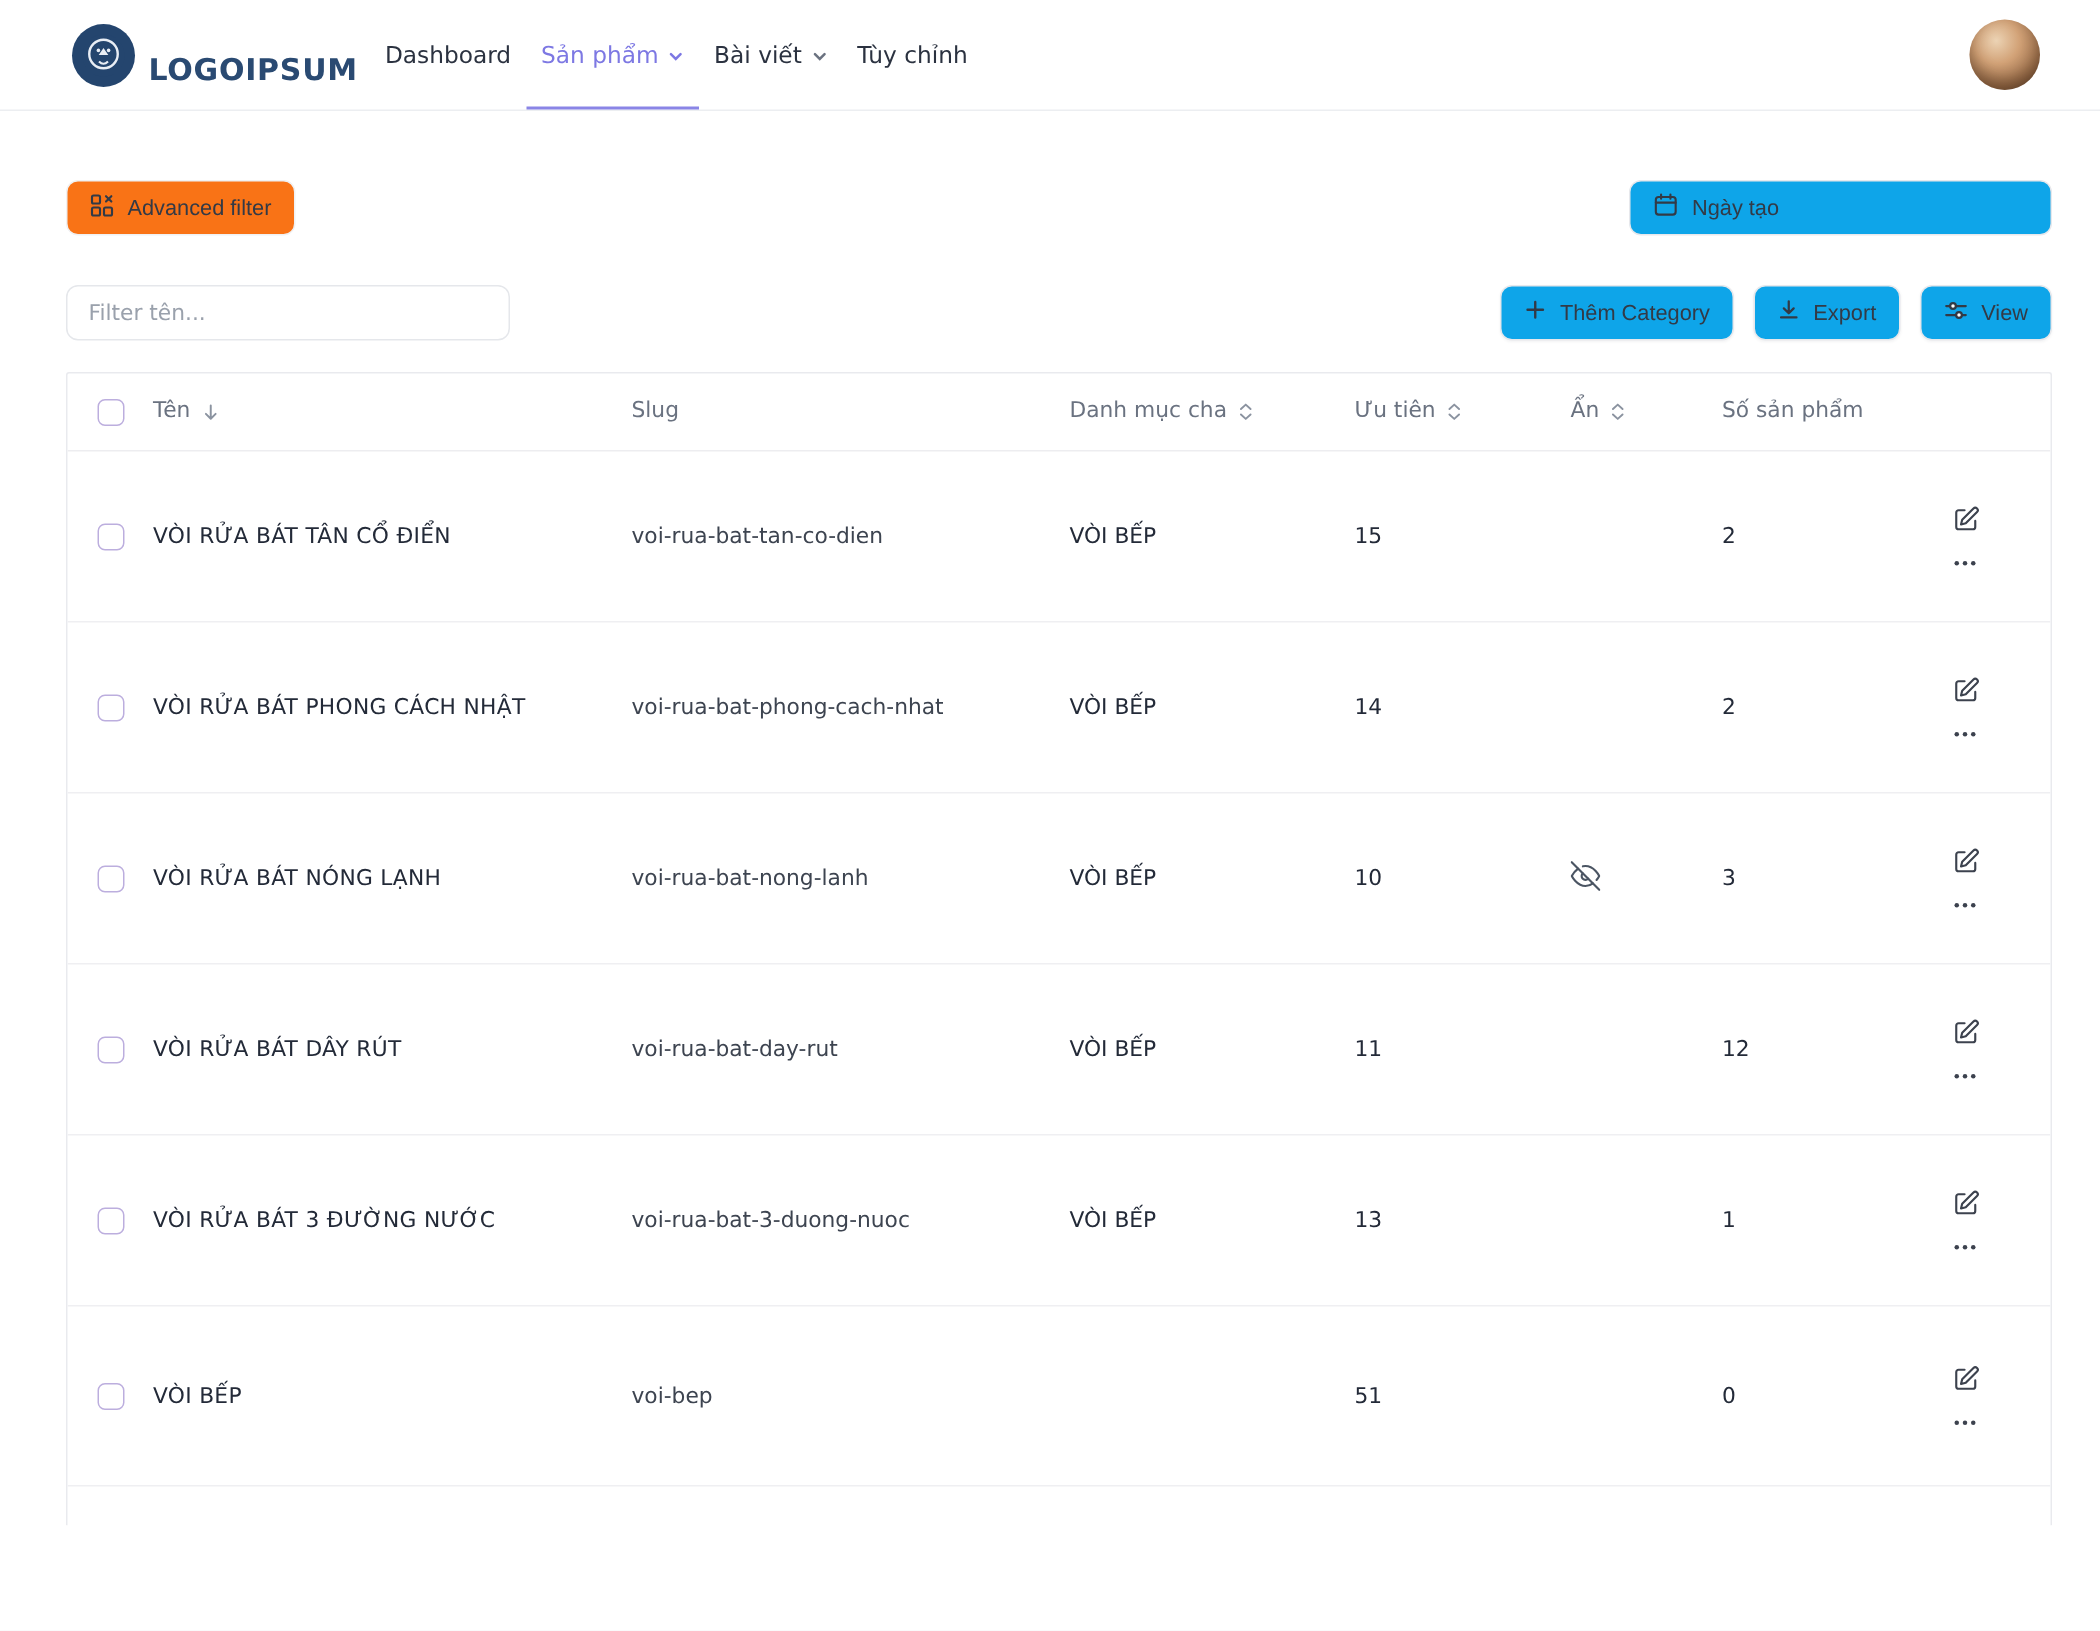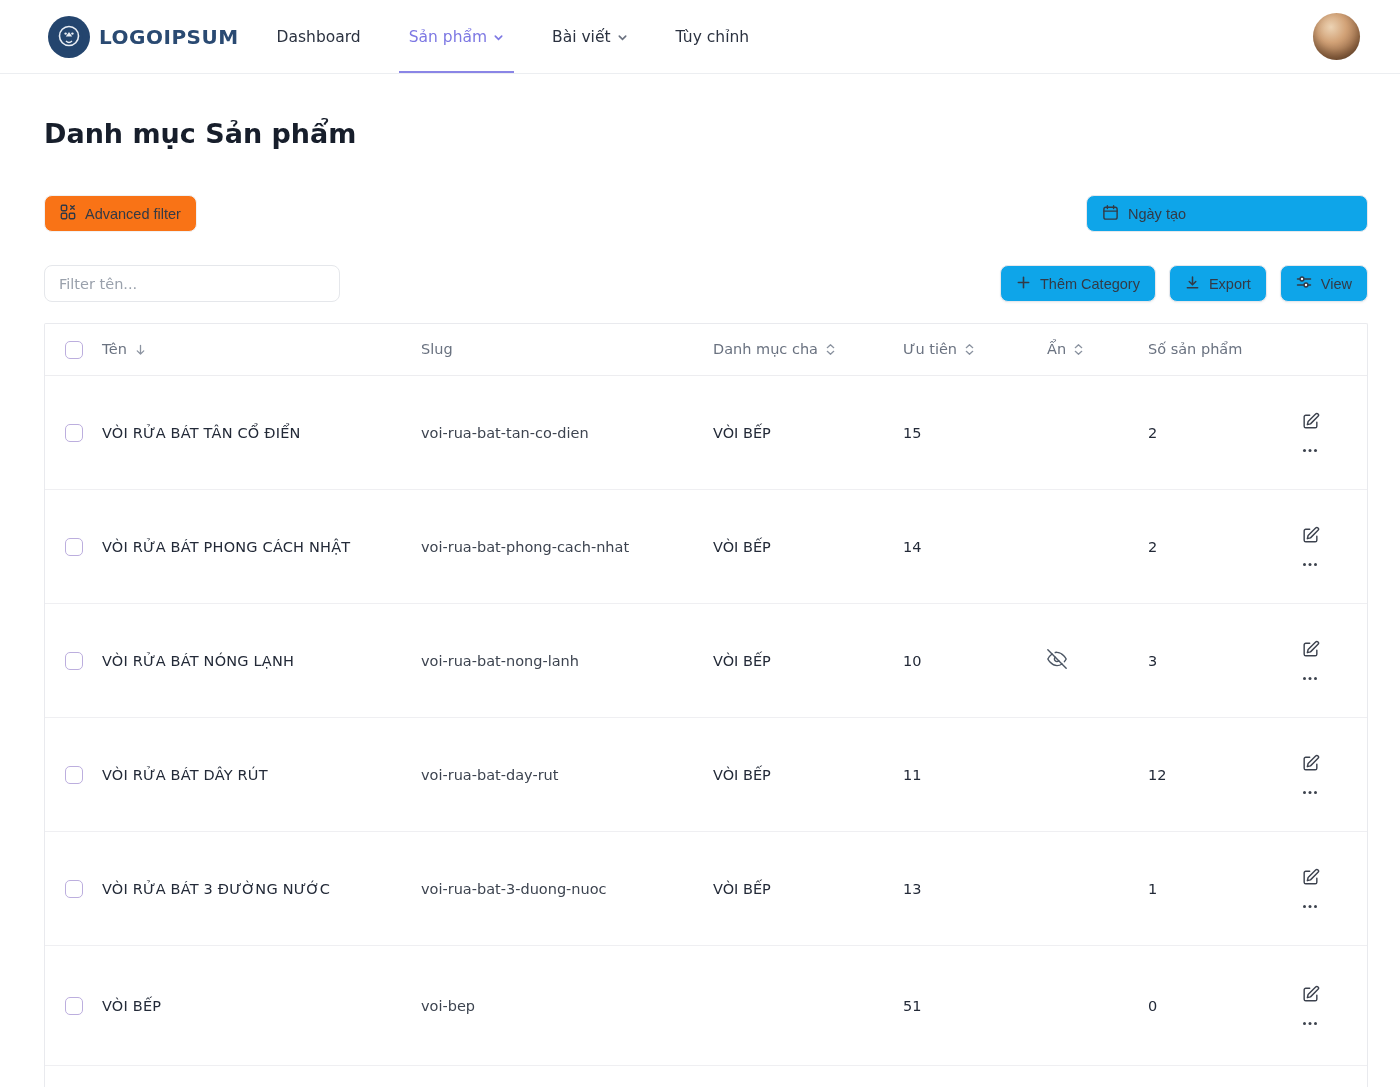"LOGOIPSUM" .logo { align-items: center -> flex-end }
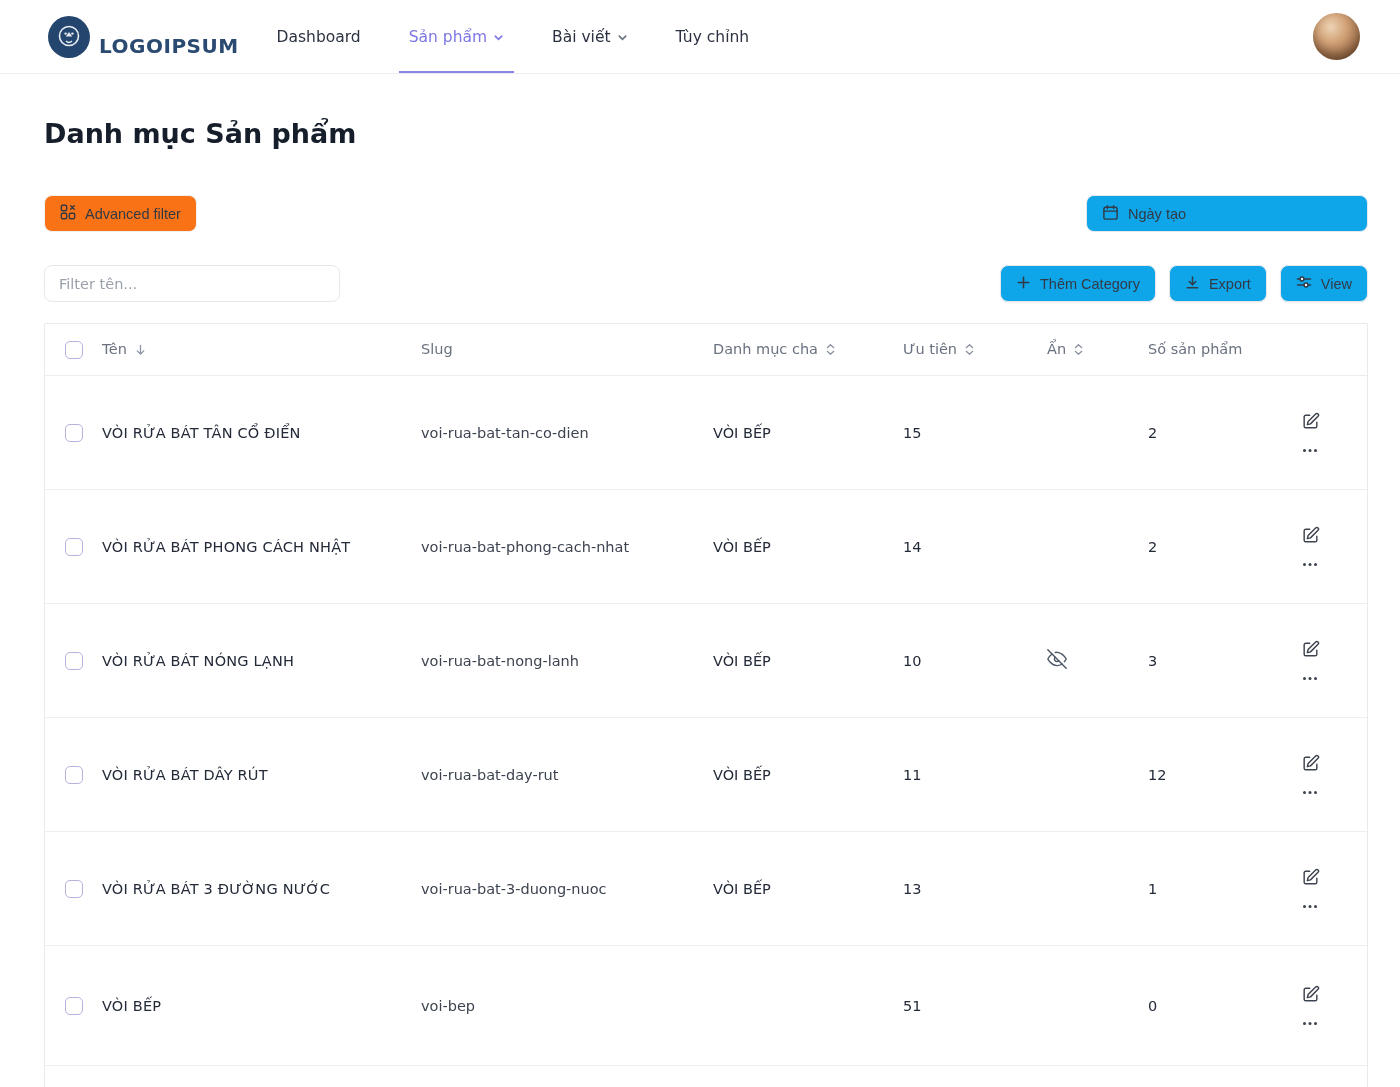"Dashboard" .nav-items { gap: 48px -> 20px; margin-left: 38px -> 18px }
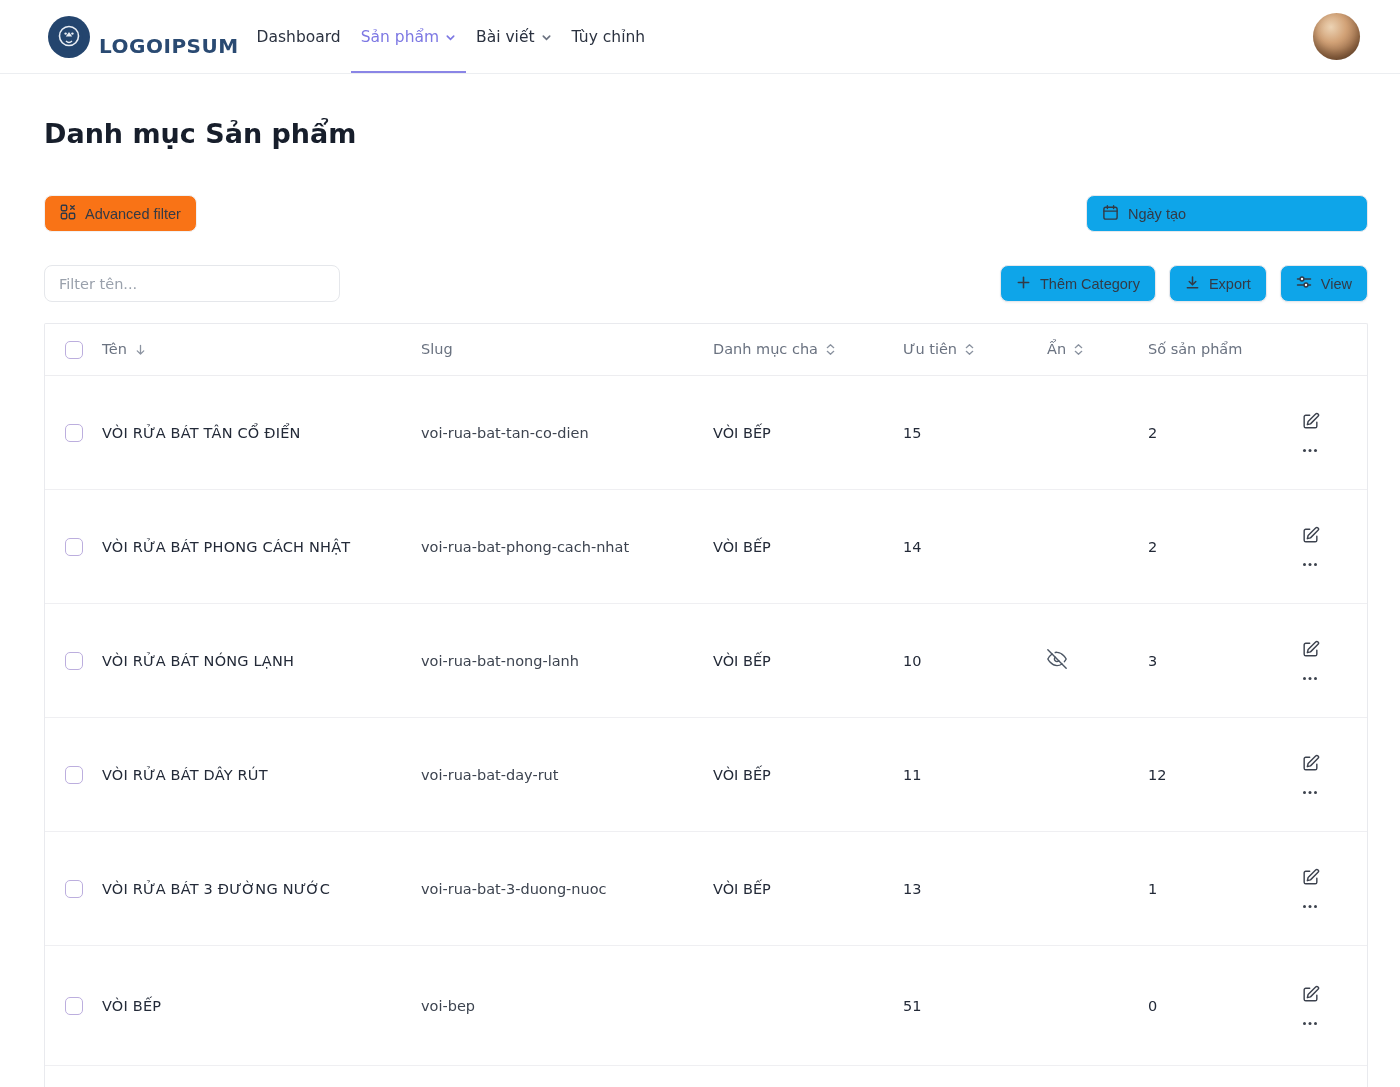"Danh mục Sản phẩm" h1.page-title { html: <h1>Danh mục Sản phẩm</h1> -> none }
